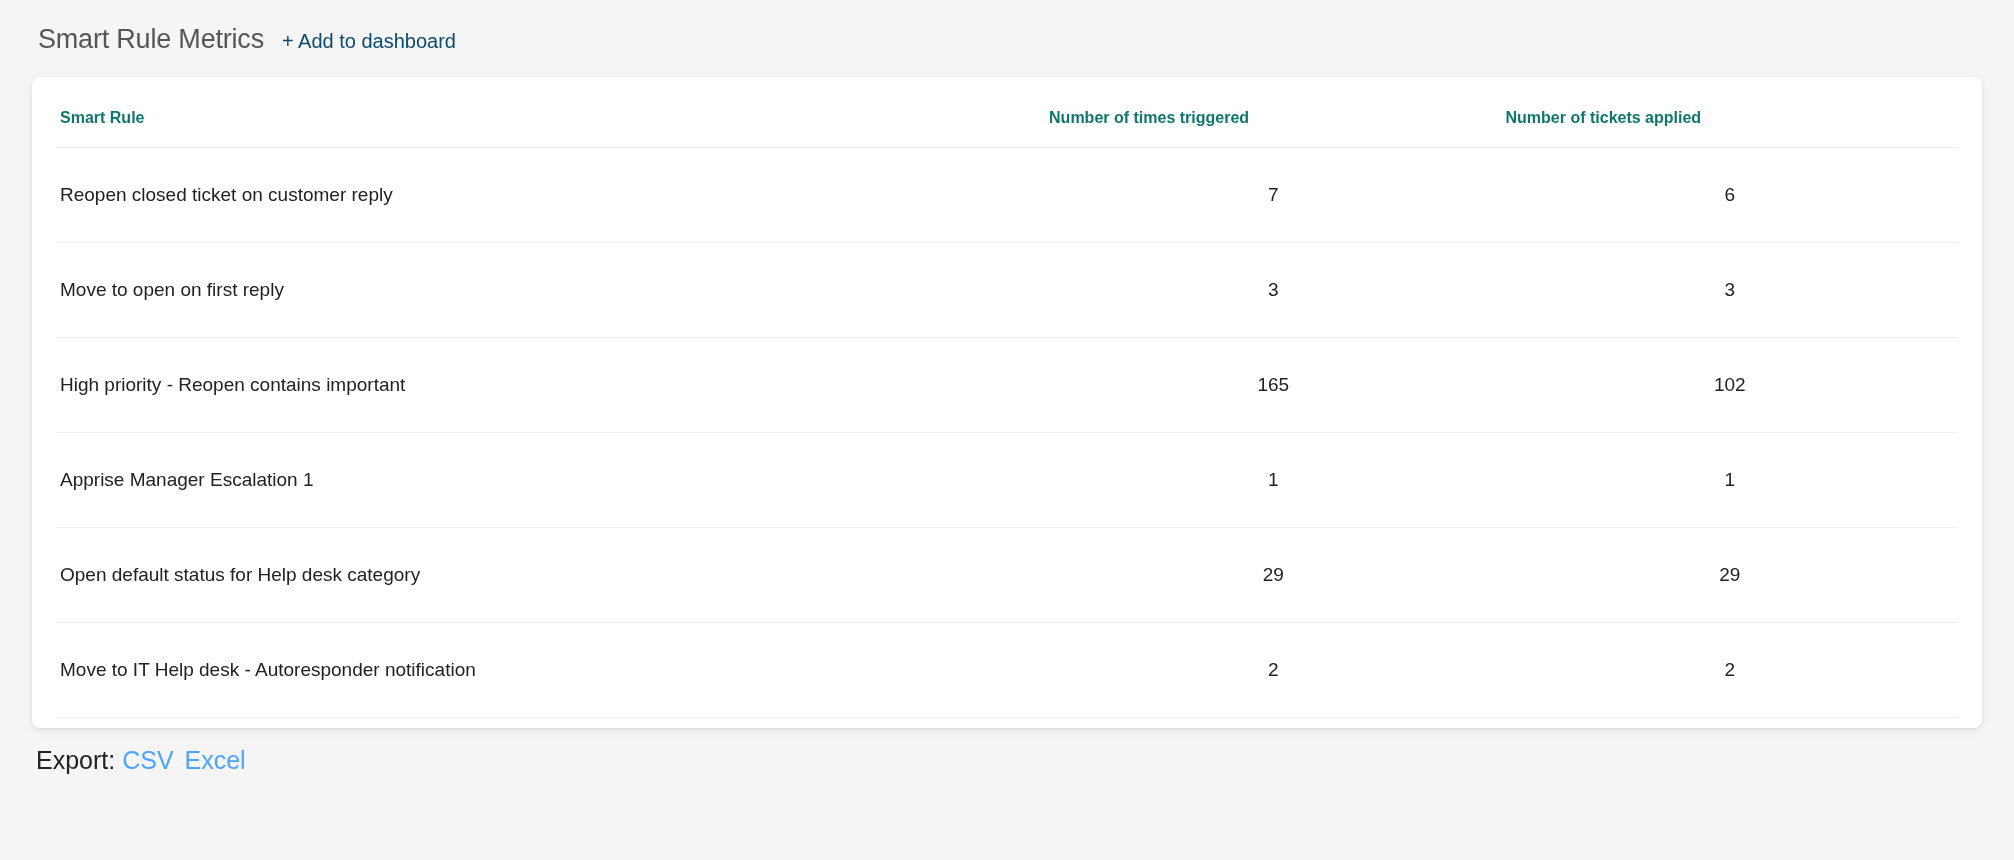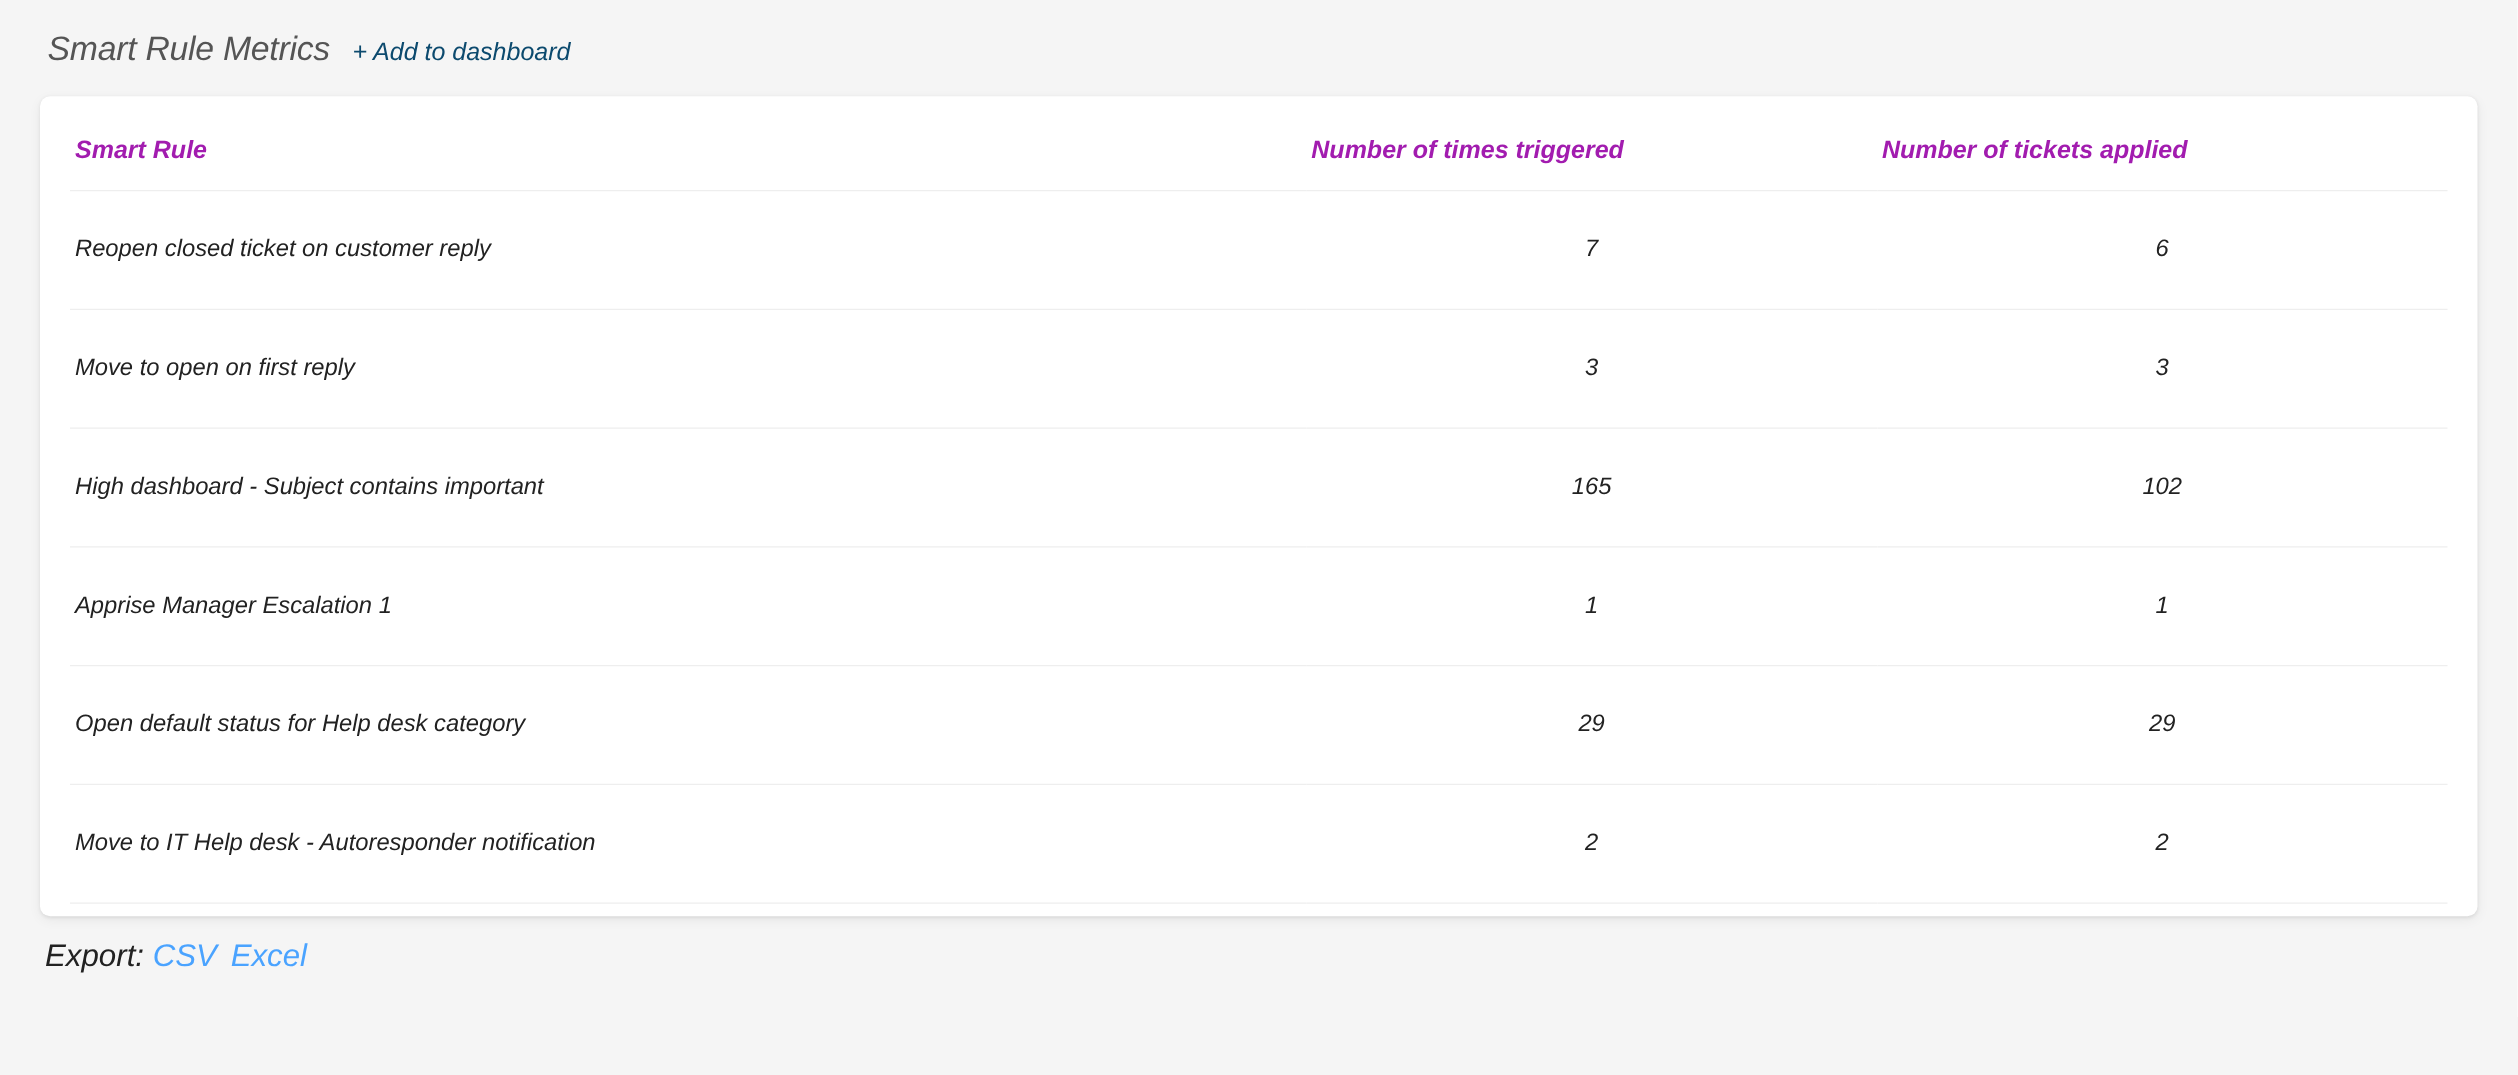"Smart Rule Metrics" * { font-style: italic -> none }
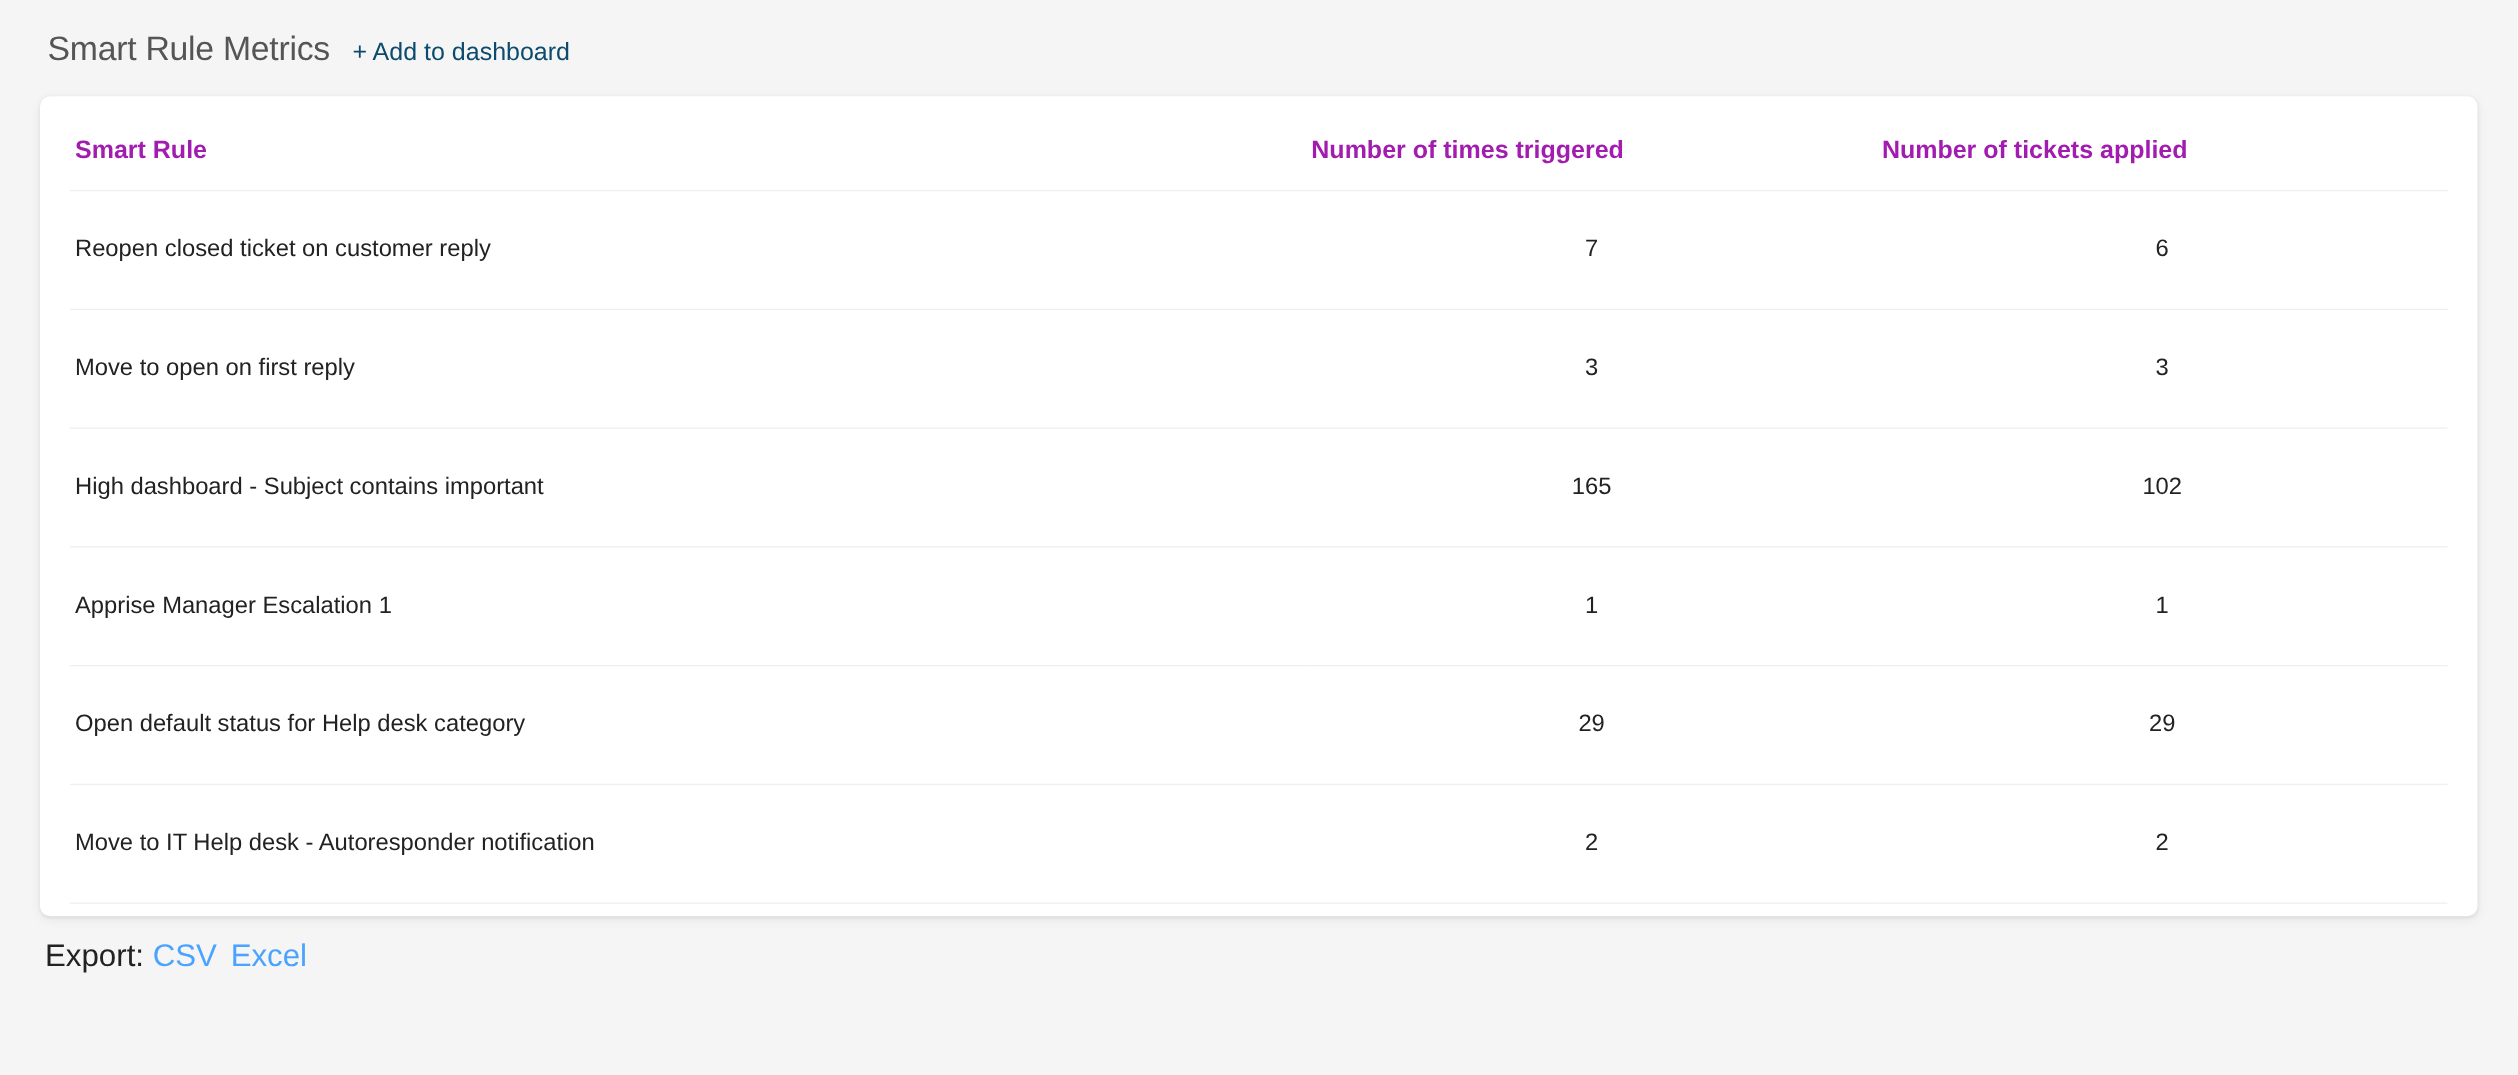"Smart Rule" thead th { color: #a21caf -> #0f766e; font-size: 20px -> 16px }
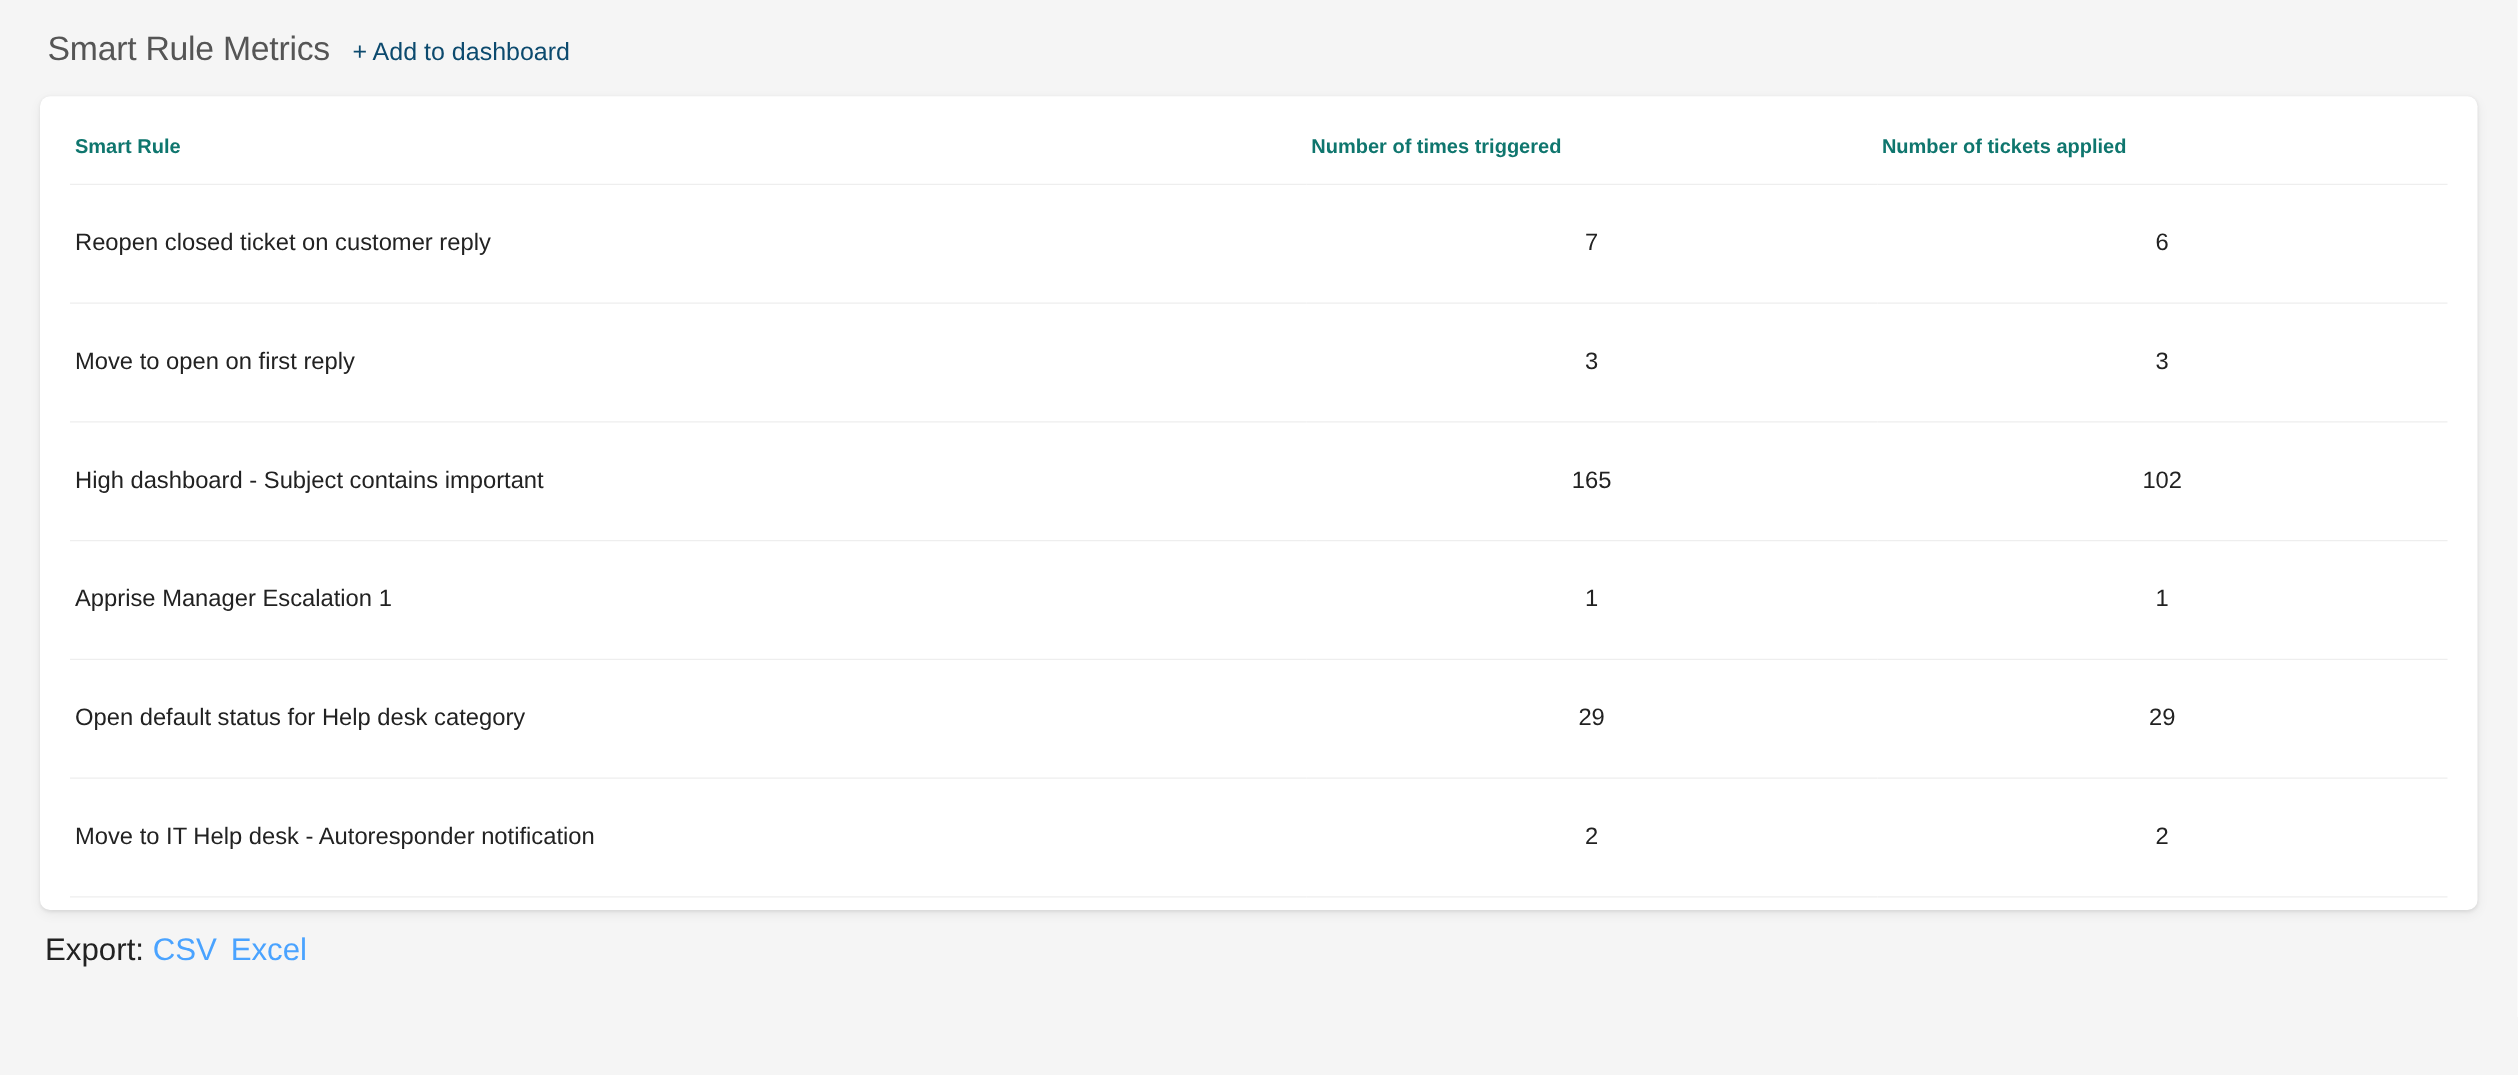"High dashboard - Subject contains" td.col-rule { text: dashboard - Subject -> priority - Reopen }
